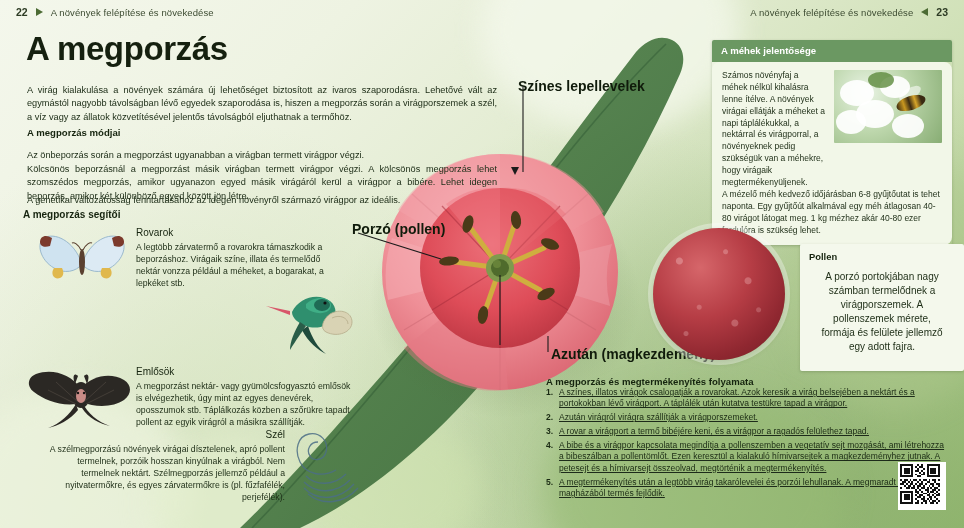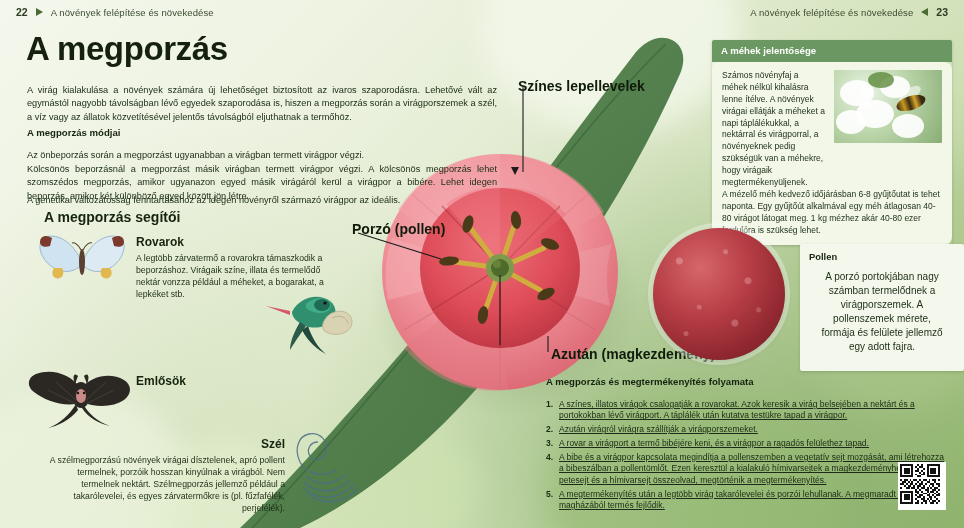"A megporzás segítői" .seg-head { font-size: 14px -> 10px; left: 44px -> 23px }
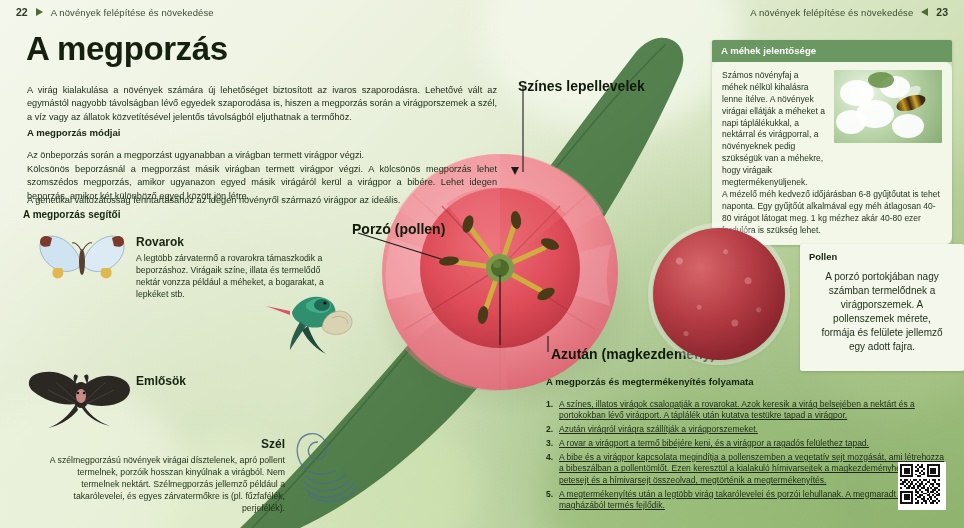"Rovarok" .helper .h-t { font-size: 12px -> 10px; font-weight: bold -> normal; margin-top: 8px -> none }
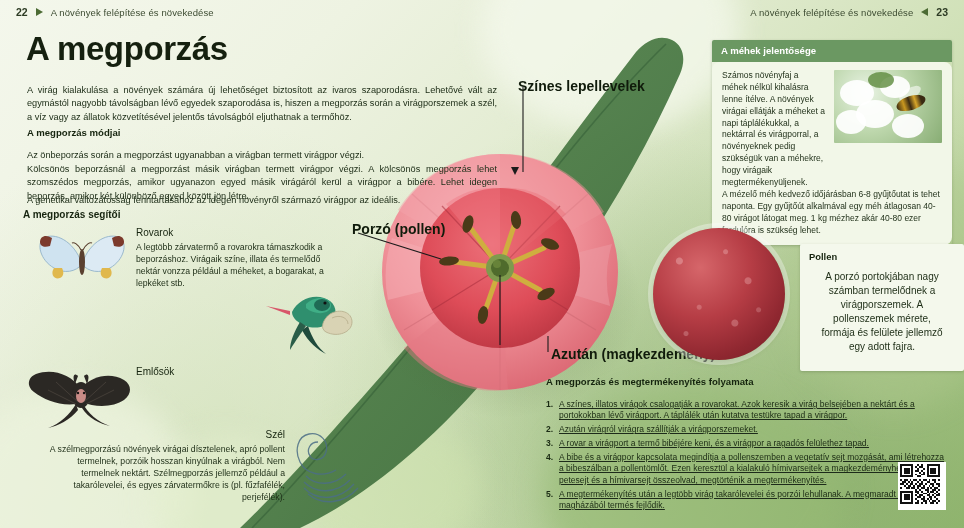"A megporzást nektár- vagy" span { html: none -> <span>A megporzást nektár- vagy gyümölcsfogyasztó emlősök is elvégezhetik, úgy mint az egyes denevérek, oposszumok stb. Táplálkozás közben a szőrükre tapadt pollent az egyik virágról a másikra szállítják.</span> }
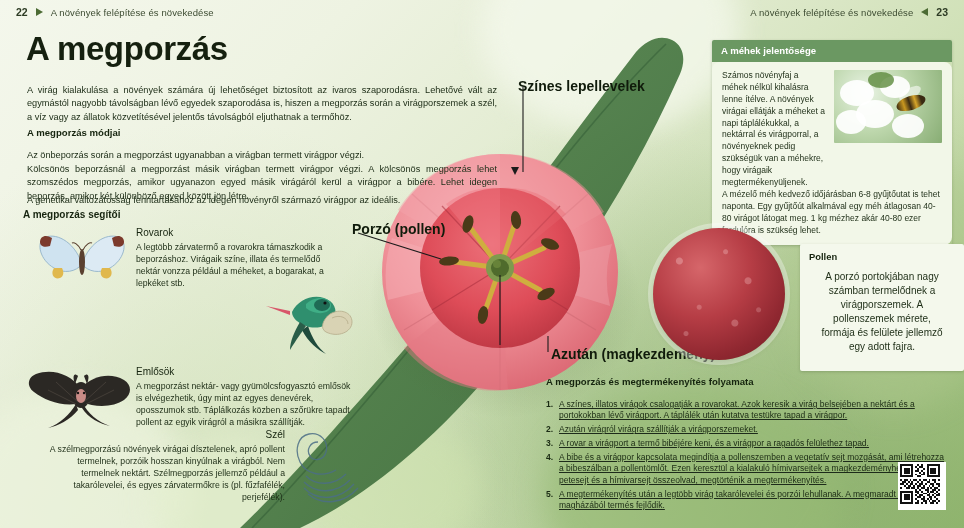"A megporzás és megtermékenyítés" .process .ph { margin-bottom: 12px -> 0 }
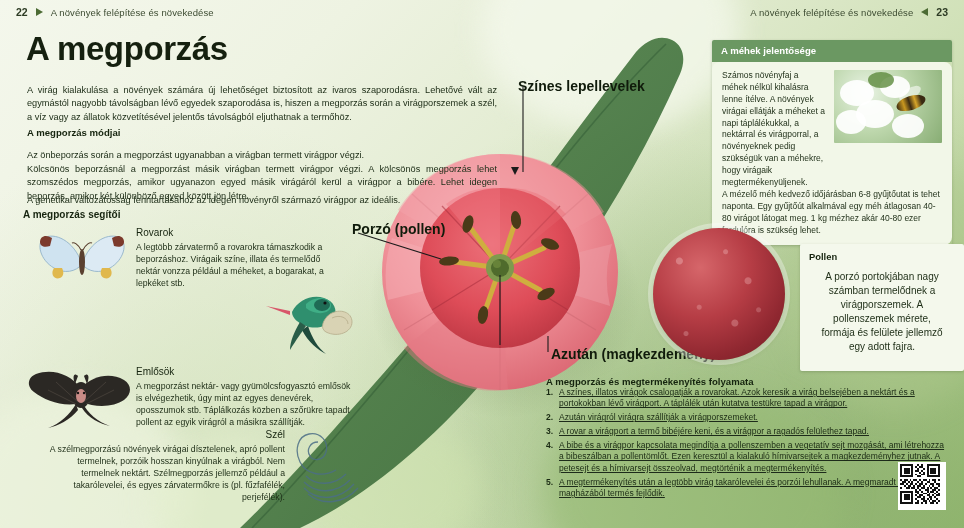"A szélmegporzású növények virágai" span { text: takarólevelei -> nyitvatermőkre }
